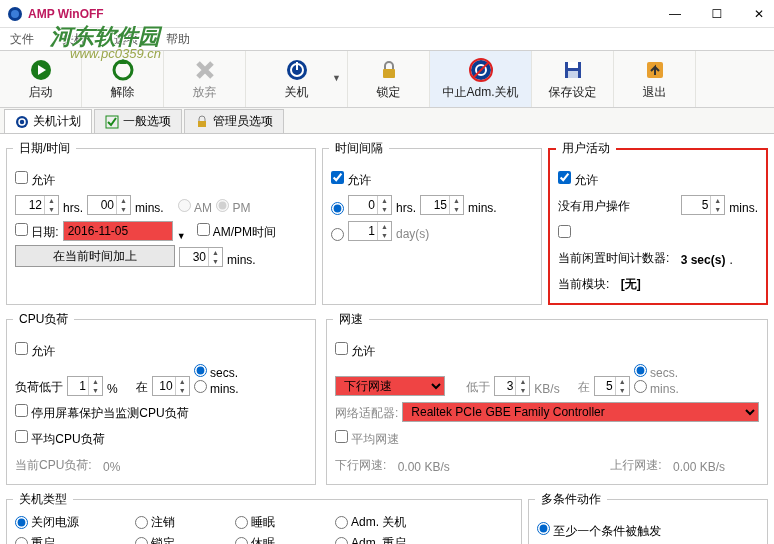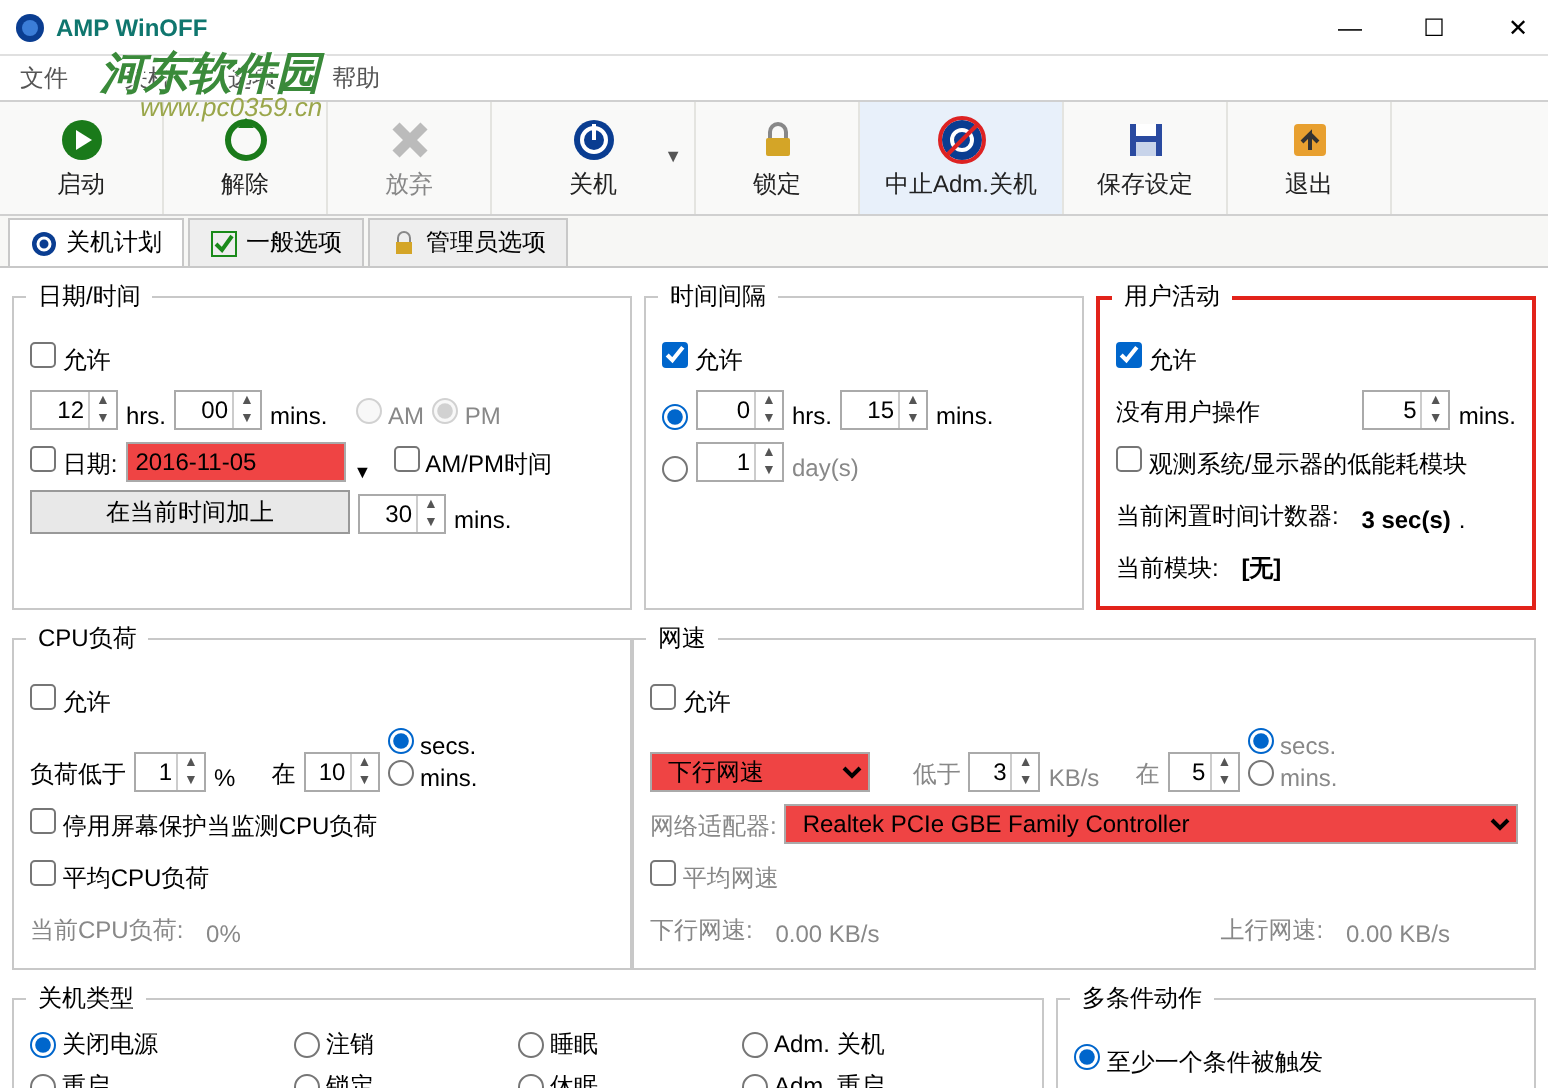"AMP WinOFF" .titlebar-title { color: #0f766e -> #be185d }
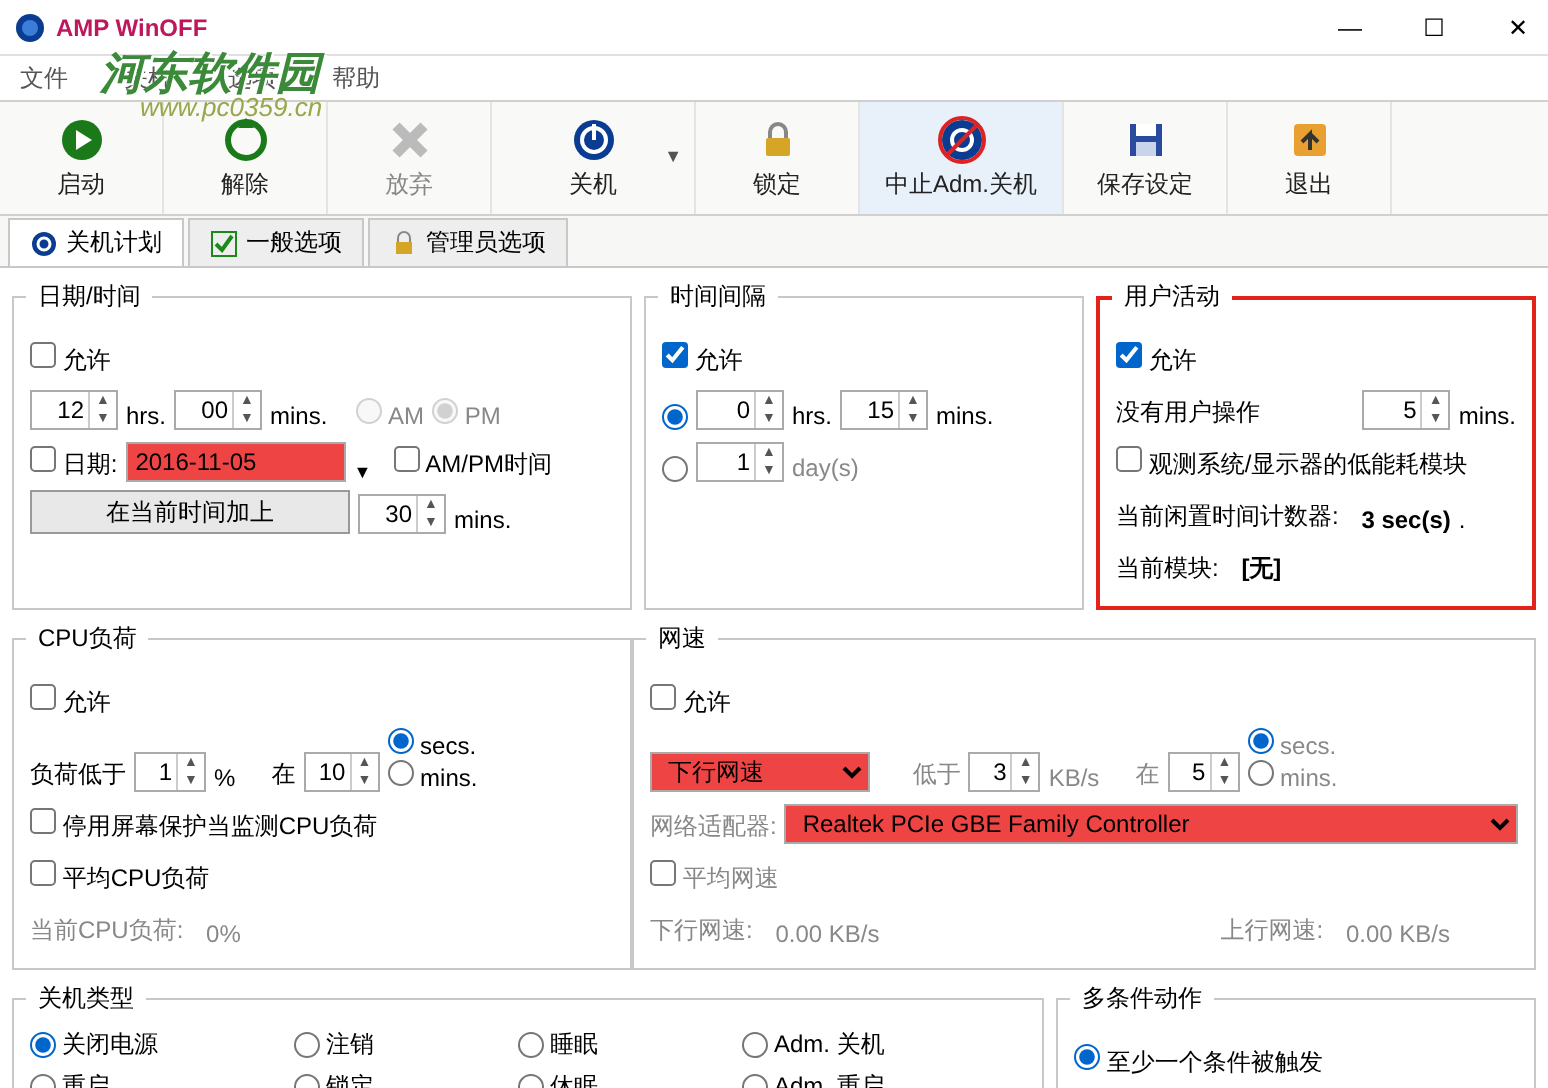"观测系统/显示器的低能耗模块" span { html: <span>观测系统/显示器的低能耗模块</span> -> none }
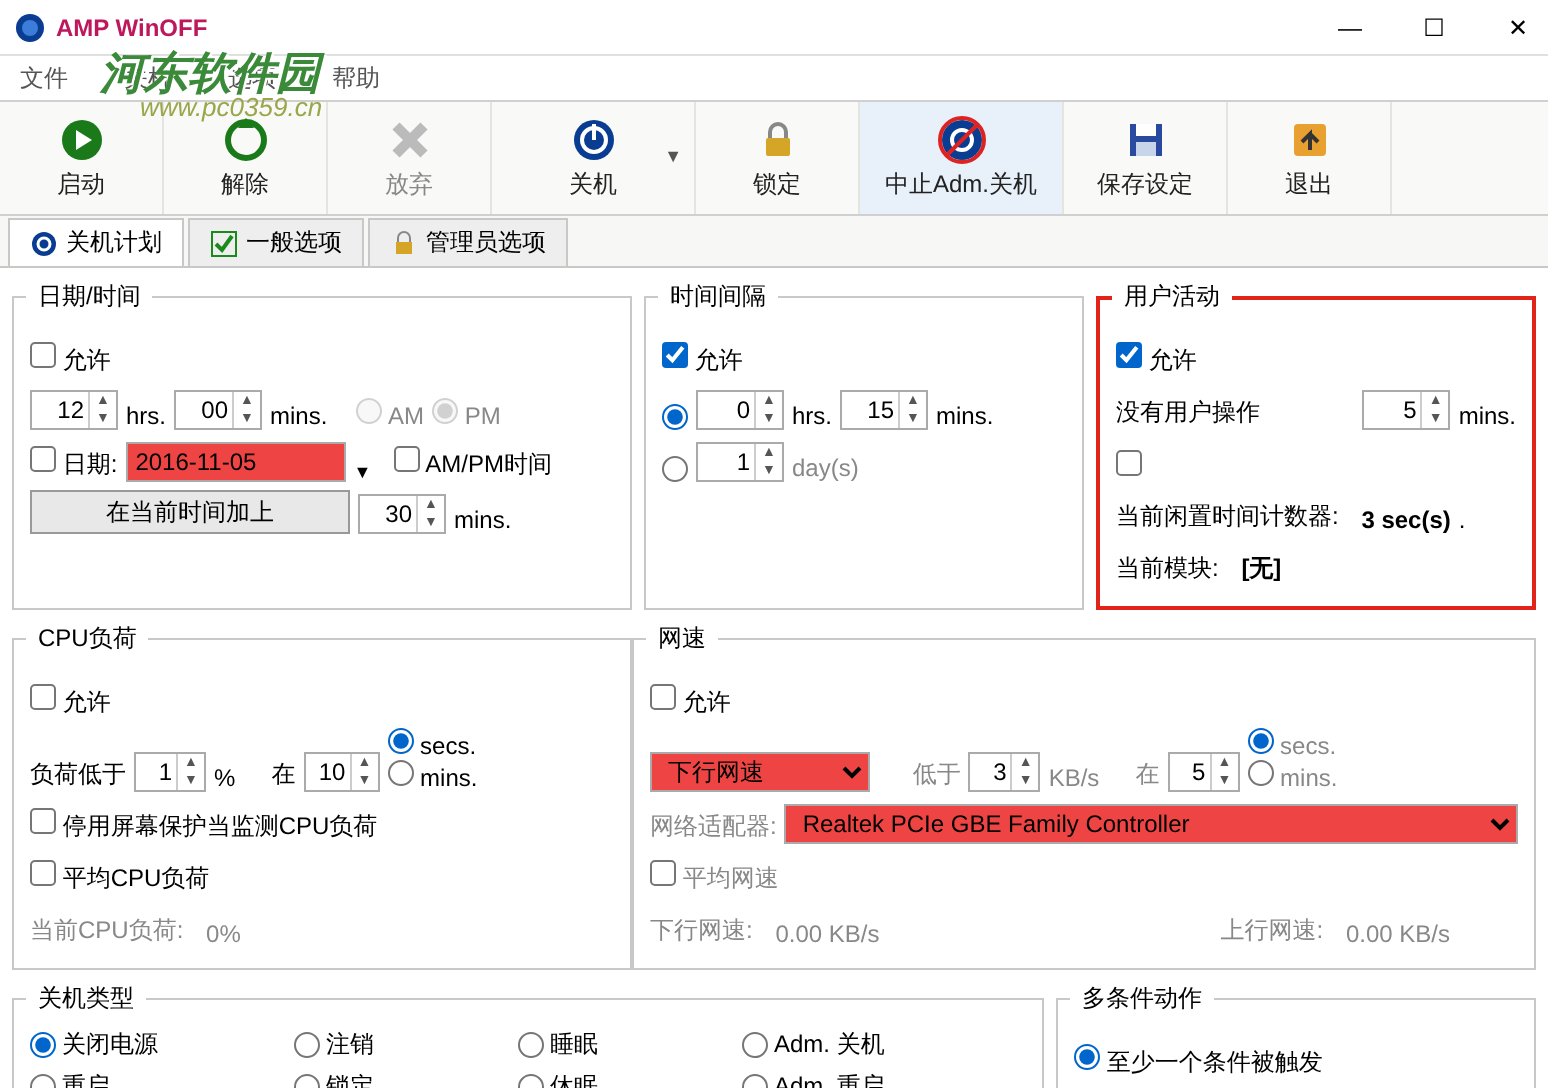"CPU负荷" .cpu-net-row { gap: 0 -> 10px }
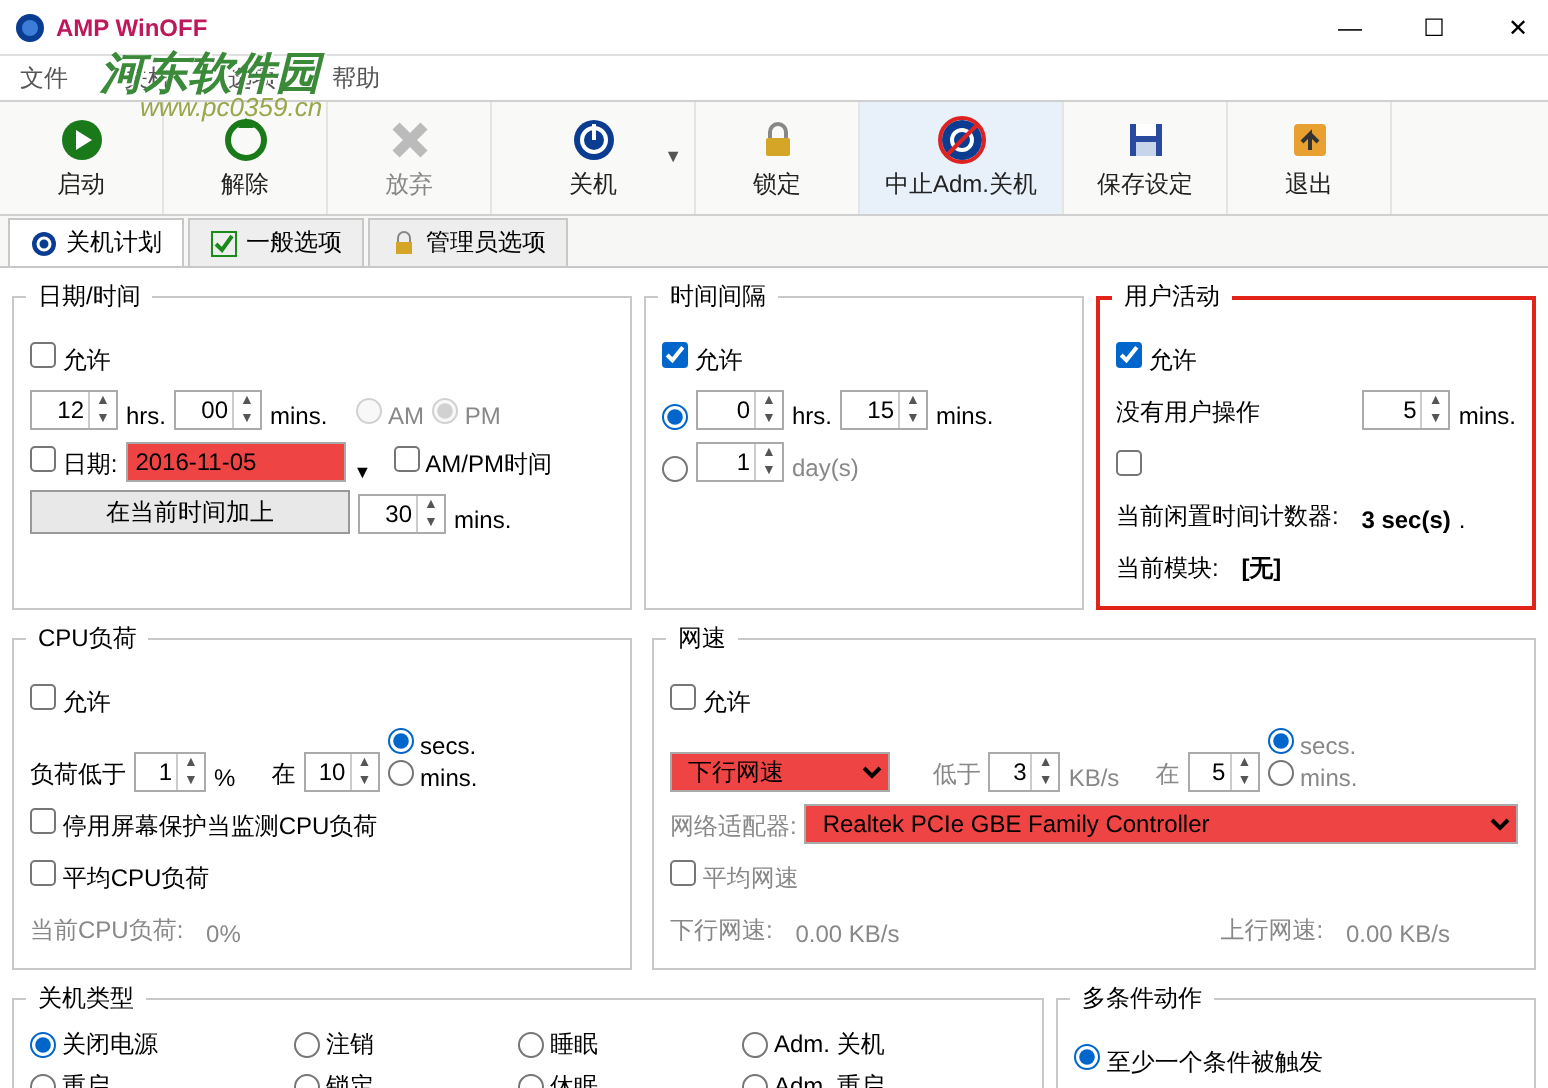"关闭电源" .subgrid { gap: 32px -> 20px }
